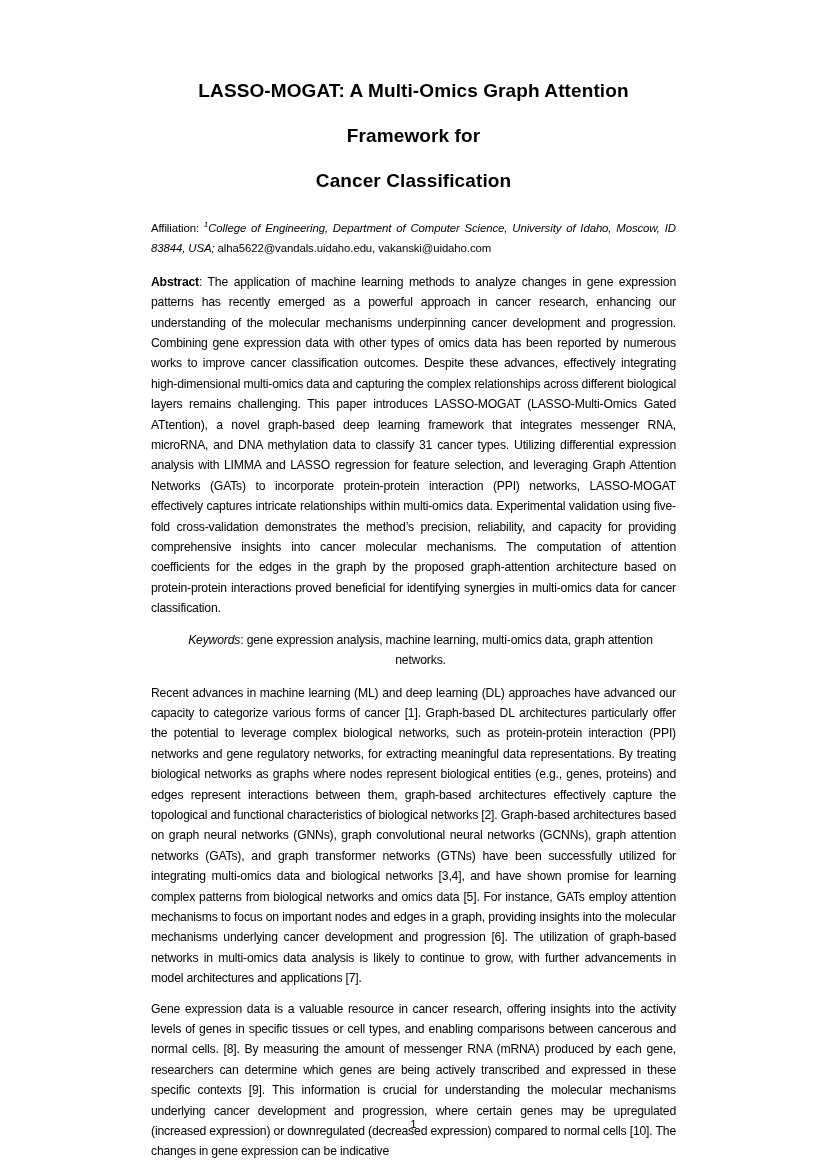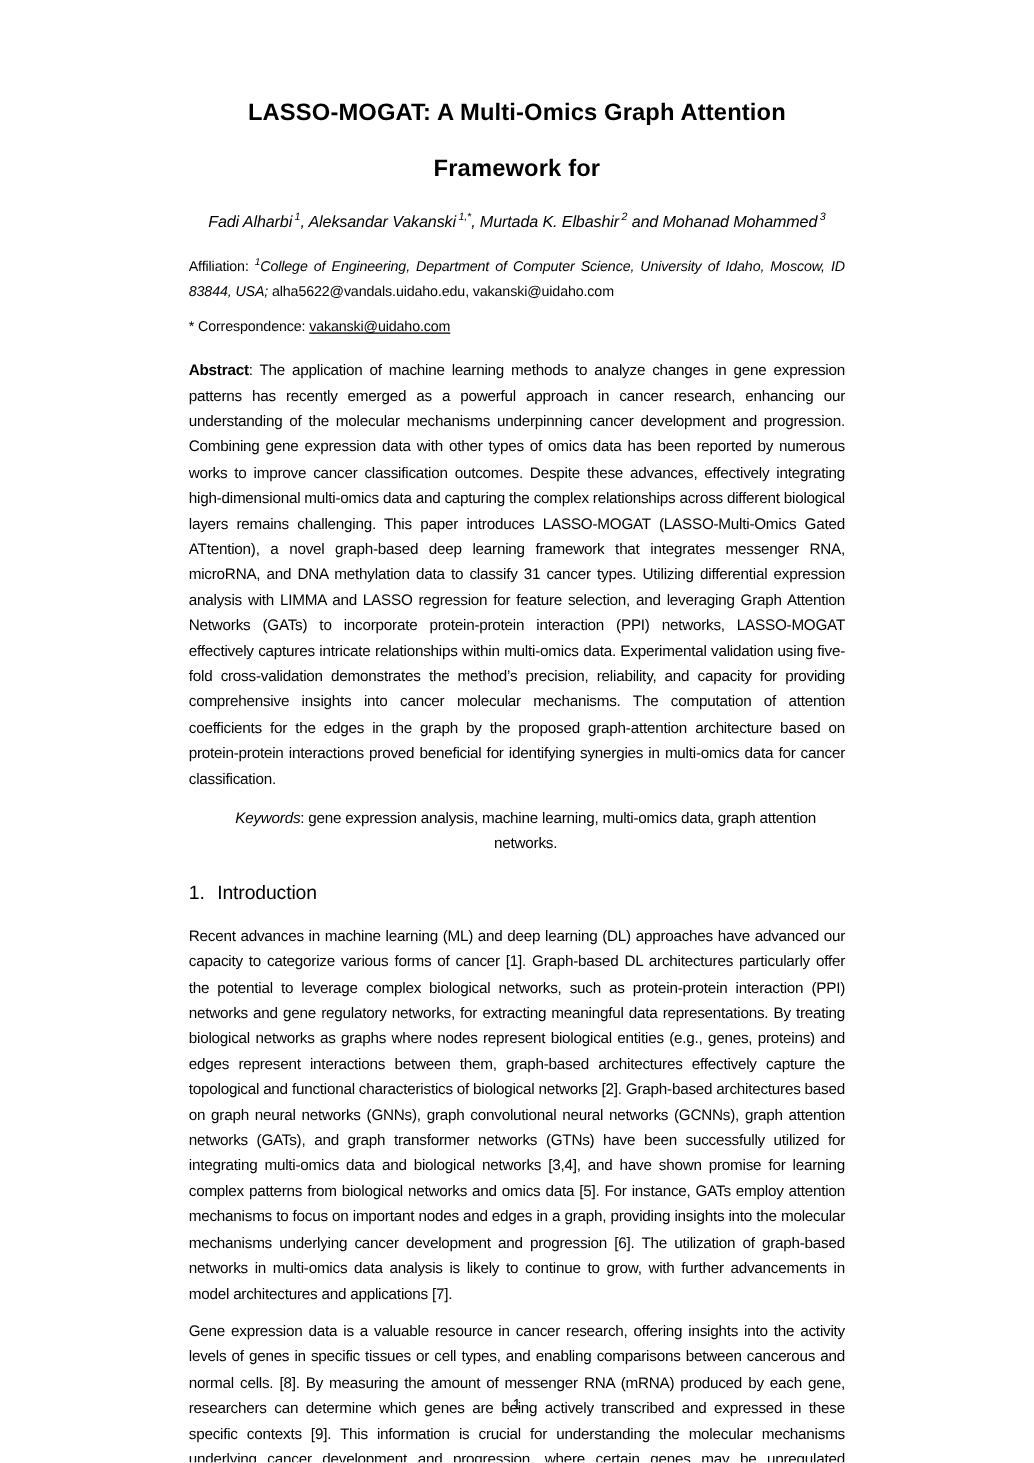"Cancer Classification" span.title-line { html: none -> <span>Cancer Classification</span> }
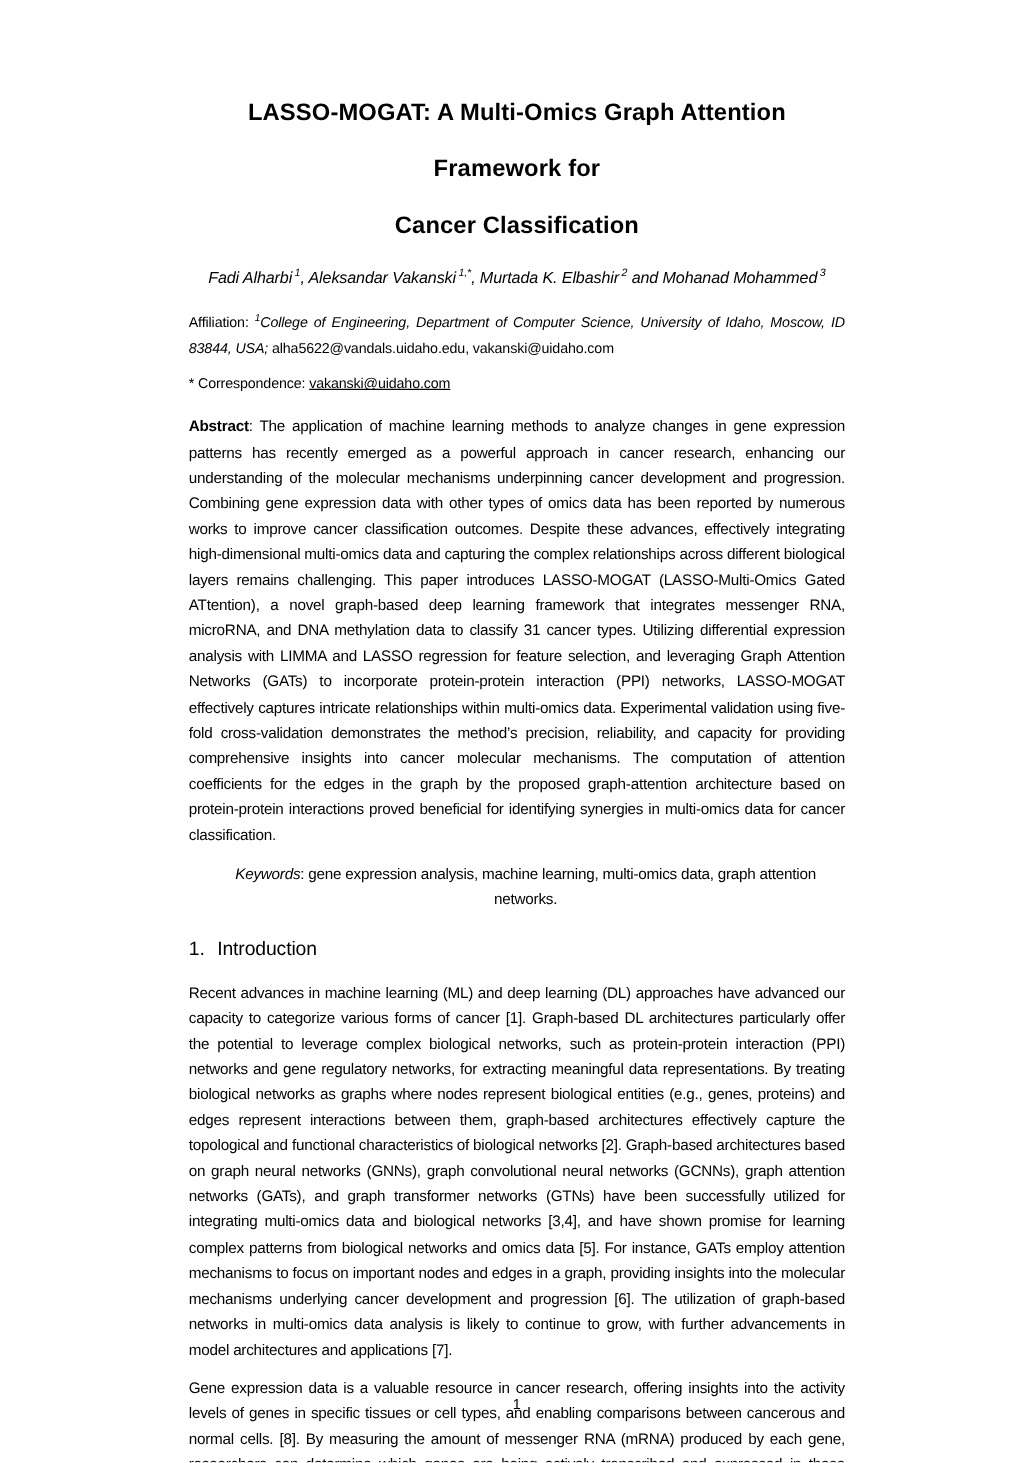"Fadi Alharbi 1, Aleksandar Vakanski" div.authors { html: <div><span>Fadi Alharbi</span><sup>1</sup><span>, </span><span>Aleksandar Vakanski</span><sup>1,*</sup><span>, </span><span>Murtada K. Elbashir</span><sup>2</sup><span> and </span><span>Mohanad Mohammed</span><sup>3</sup></div> -> none }
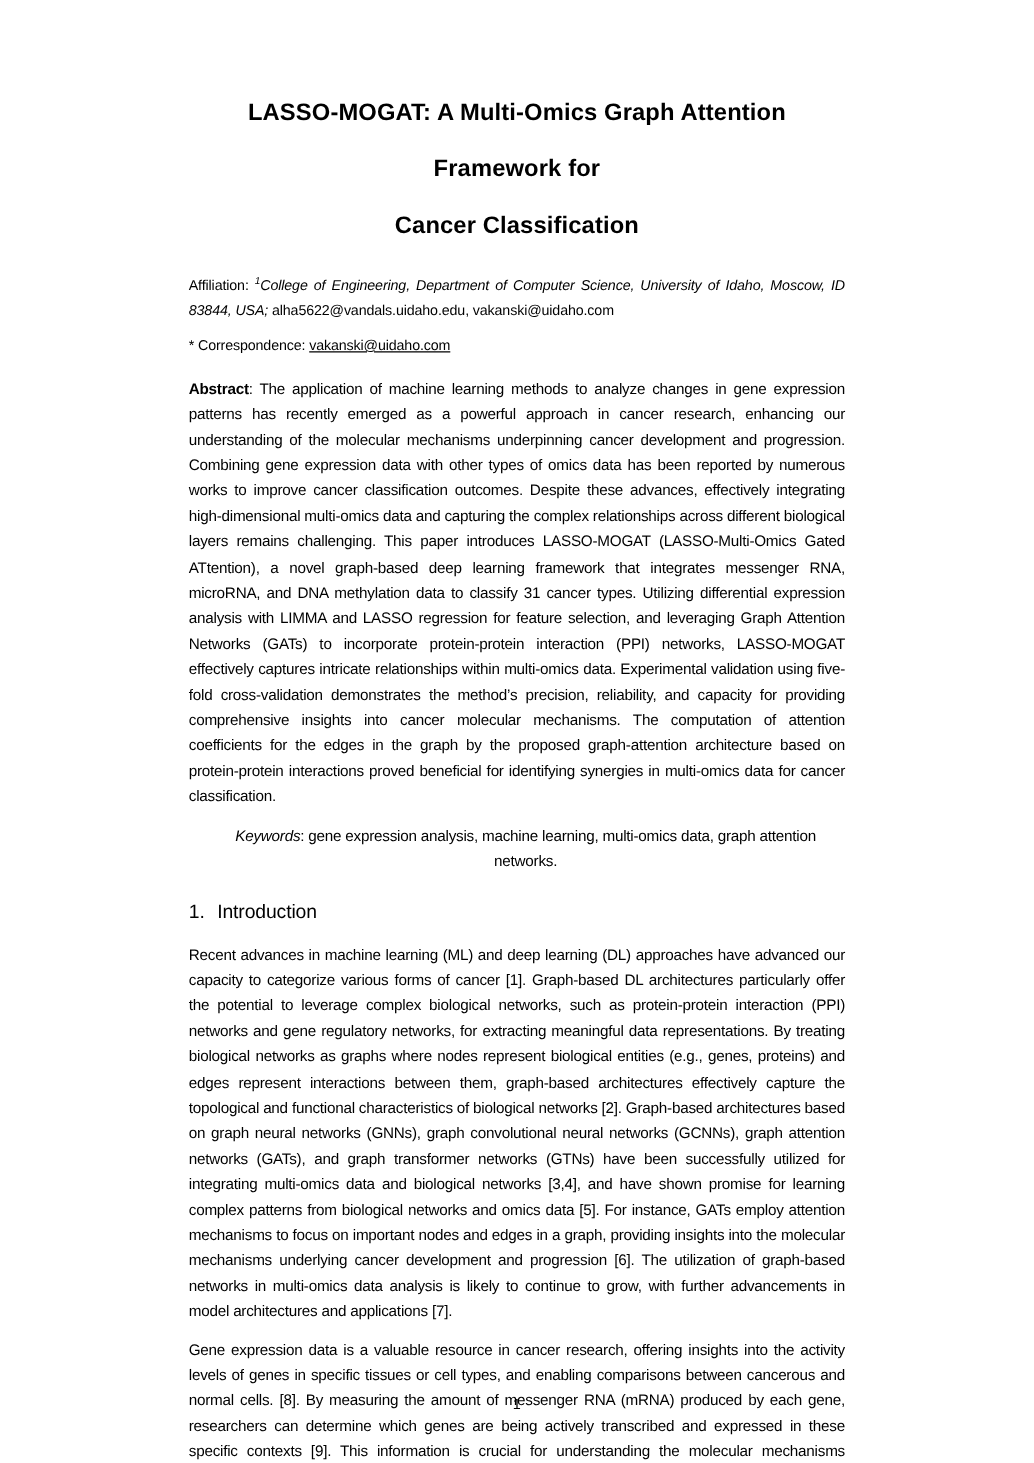"* Correspondence: vakanski@uidaho.com" p.correspondence { html: <p><span>* Correspondence: </span><a>vakanski@uidaho.com</a></p> -> none }
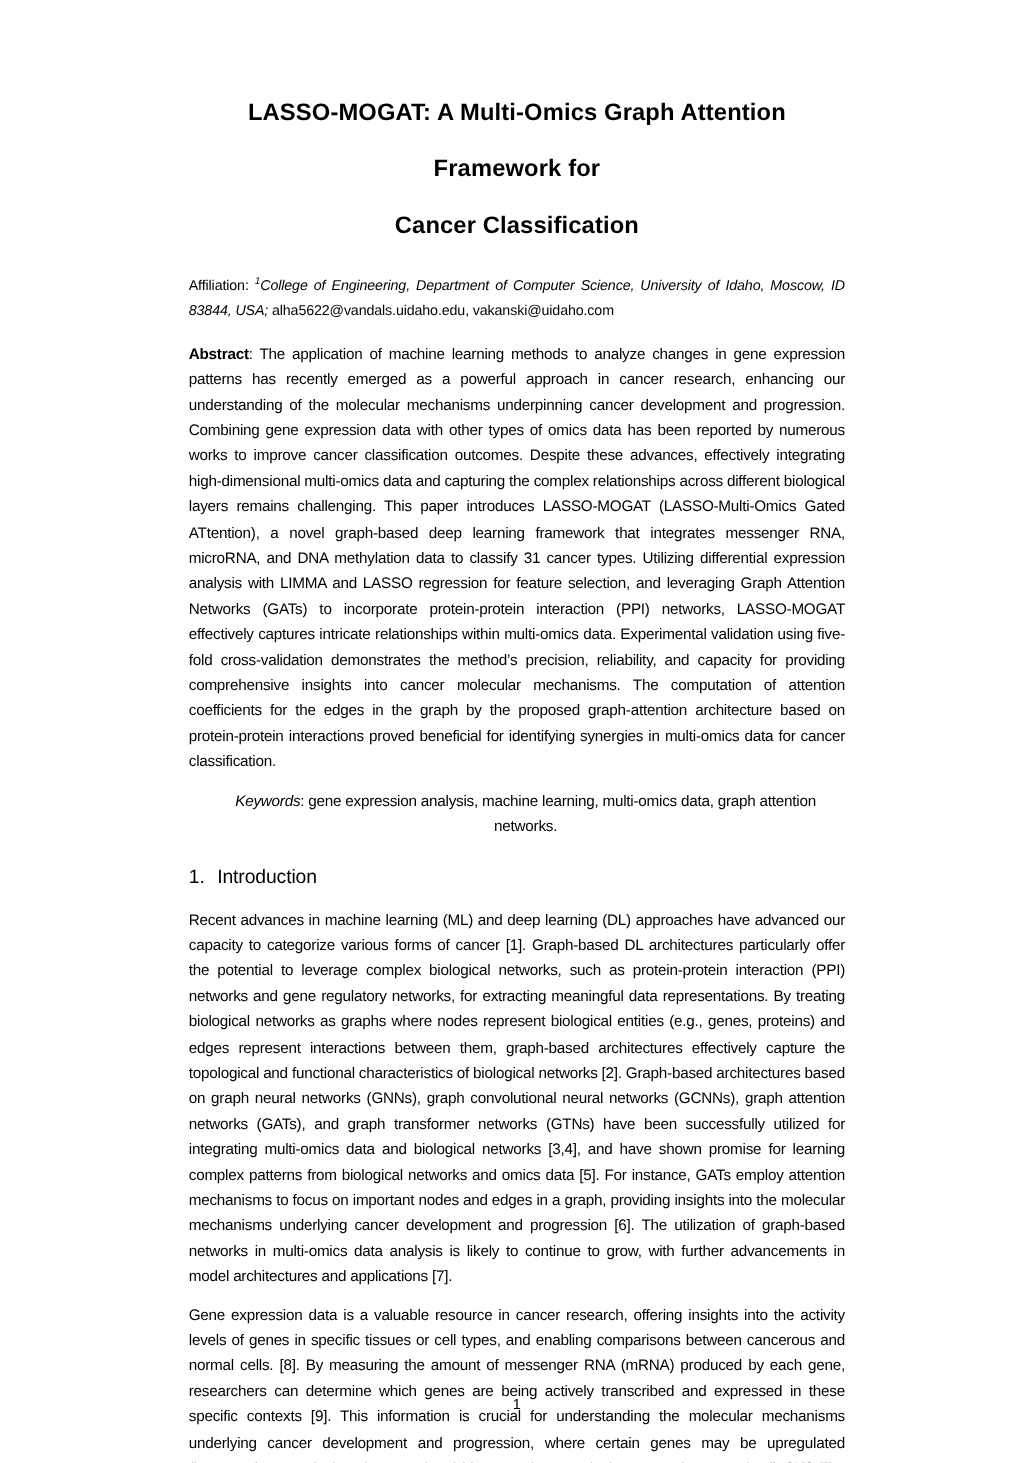"1. Introduction" h2.section-heading { html: <h2><span>1.</span><span>Introduction</span></h2> -> none }
